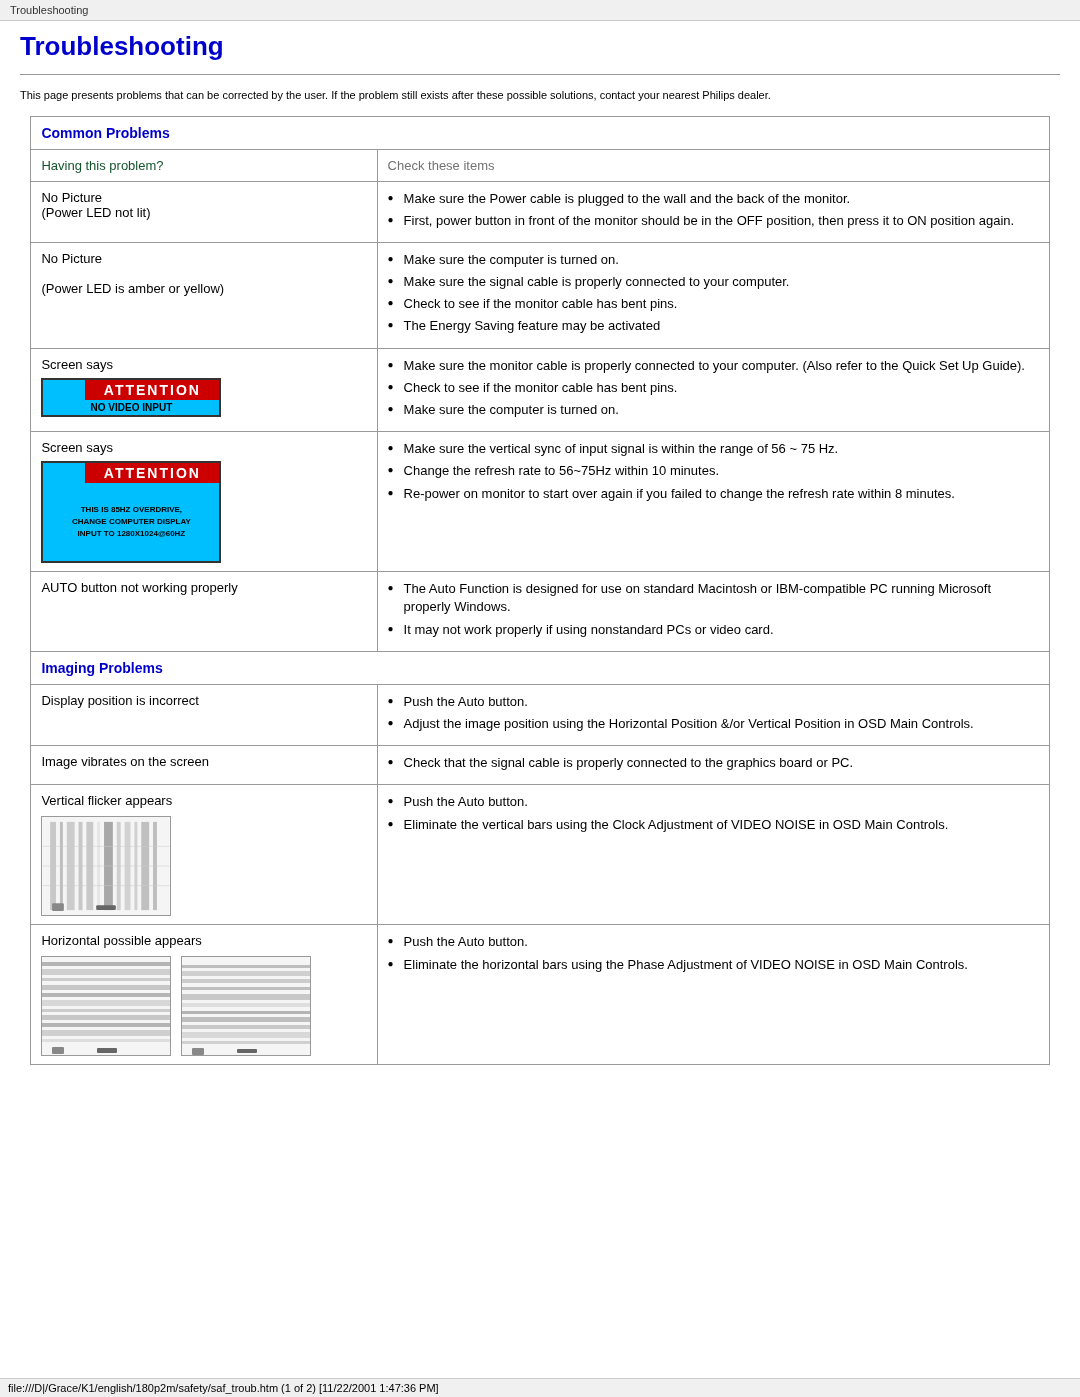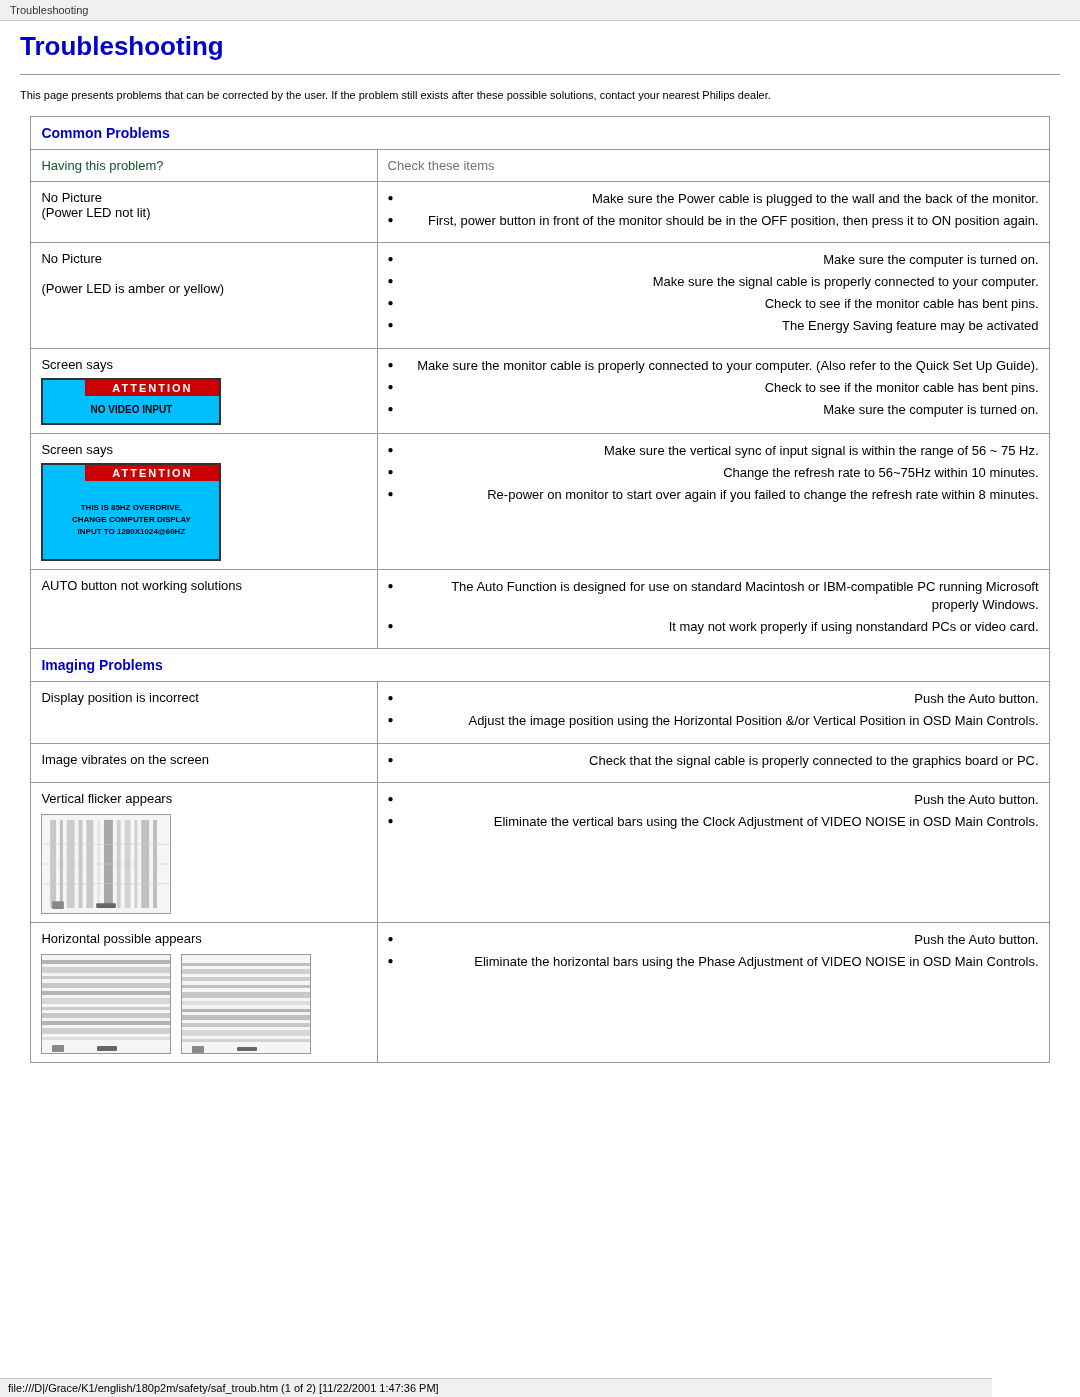"Make sure the Power cable" .bullet-list li { text-align: right -> none }
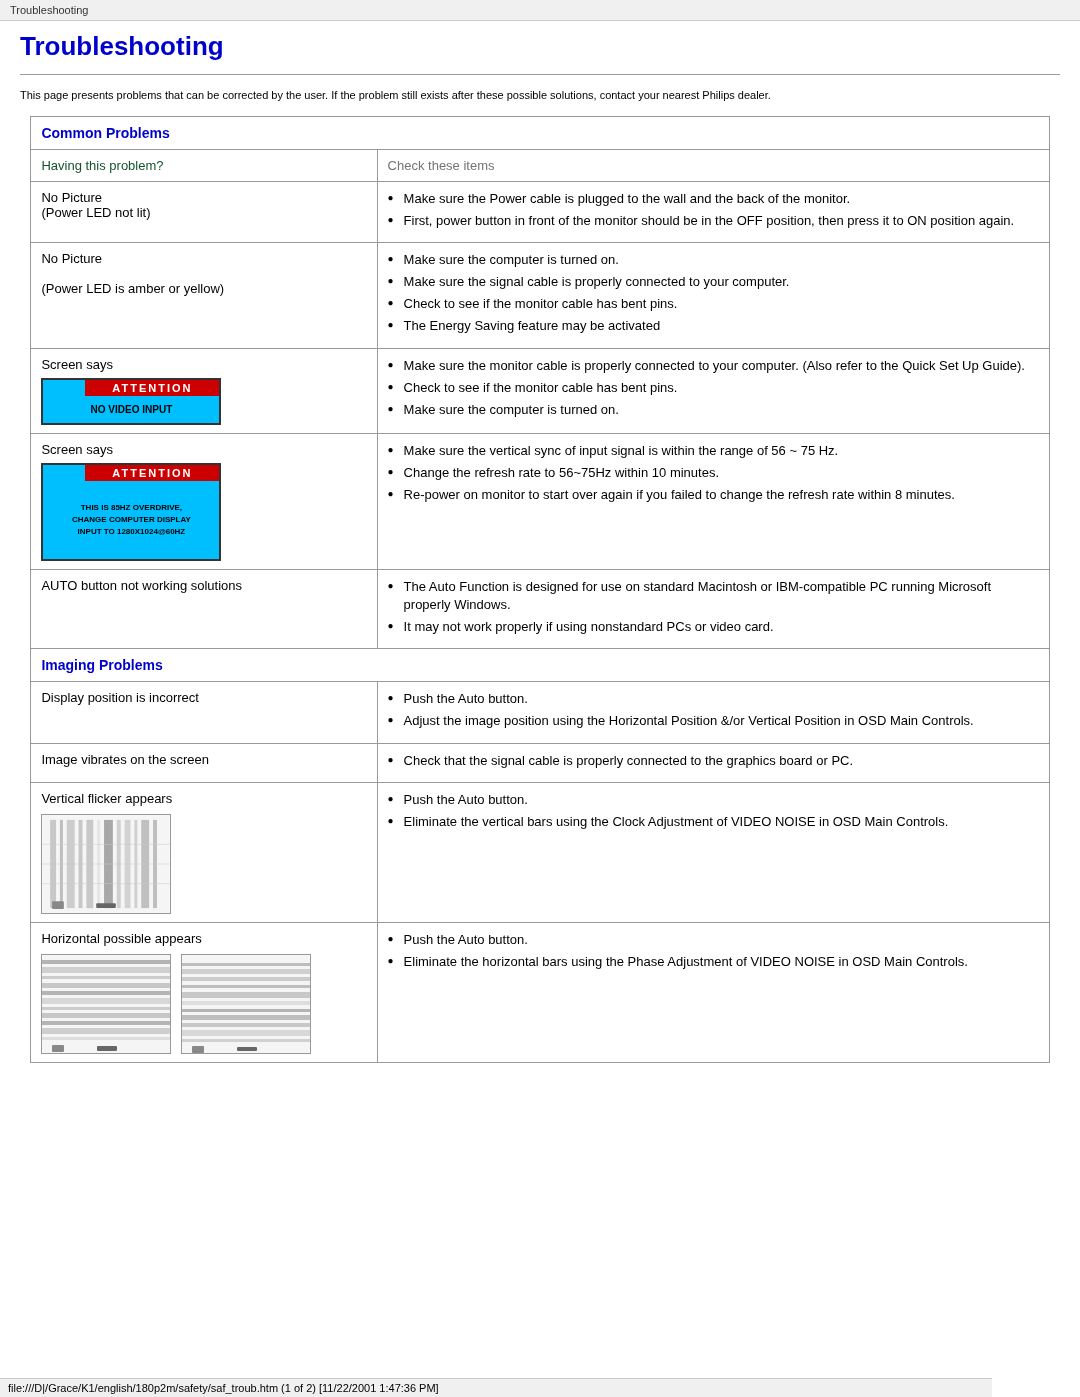"ATTENTION" .attention-header { font-size: 11px -> 14px }
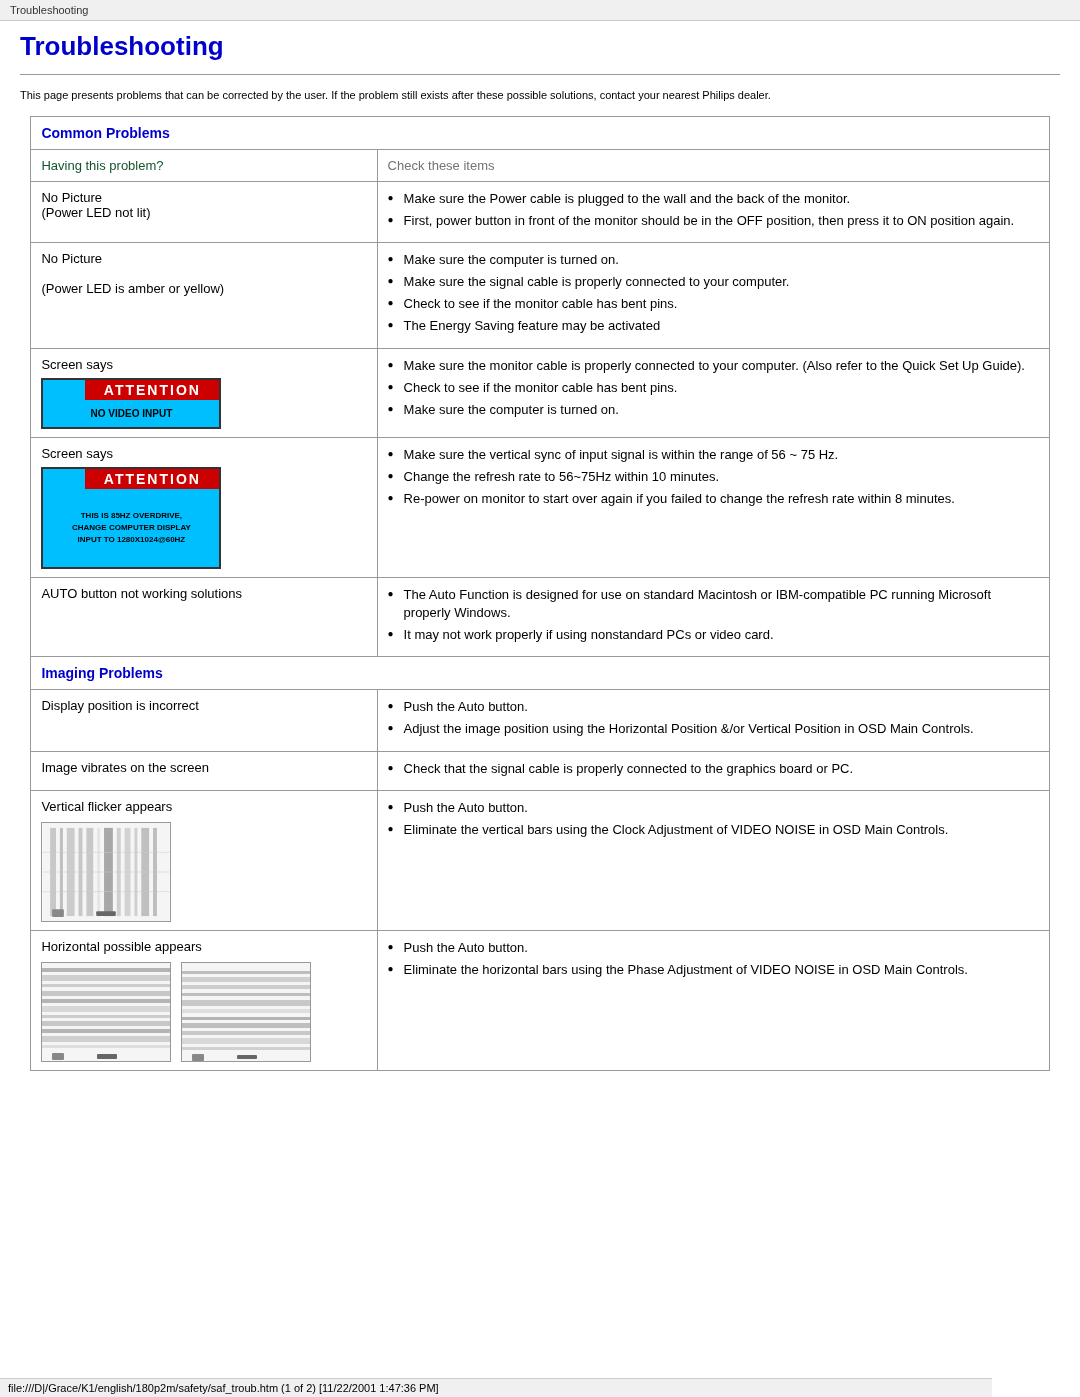"NO VIDEO INPUT" .attention-body { padding: 6px 6px -> 0 6px }
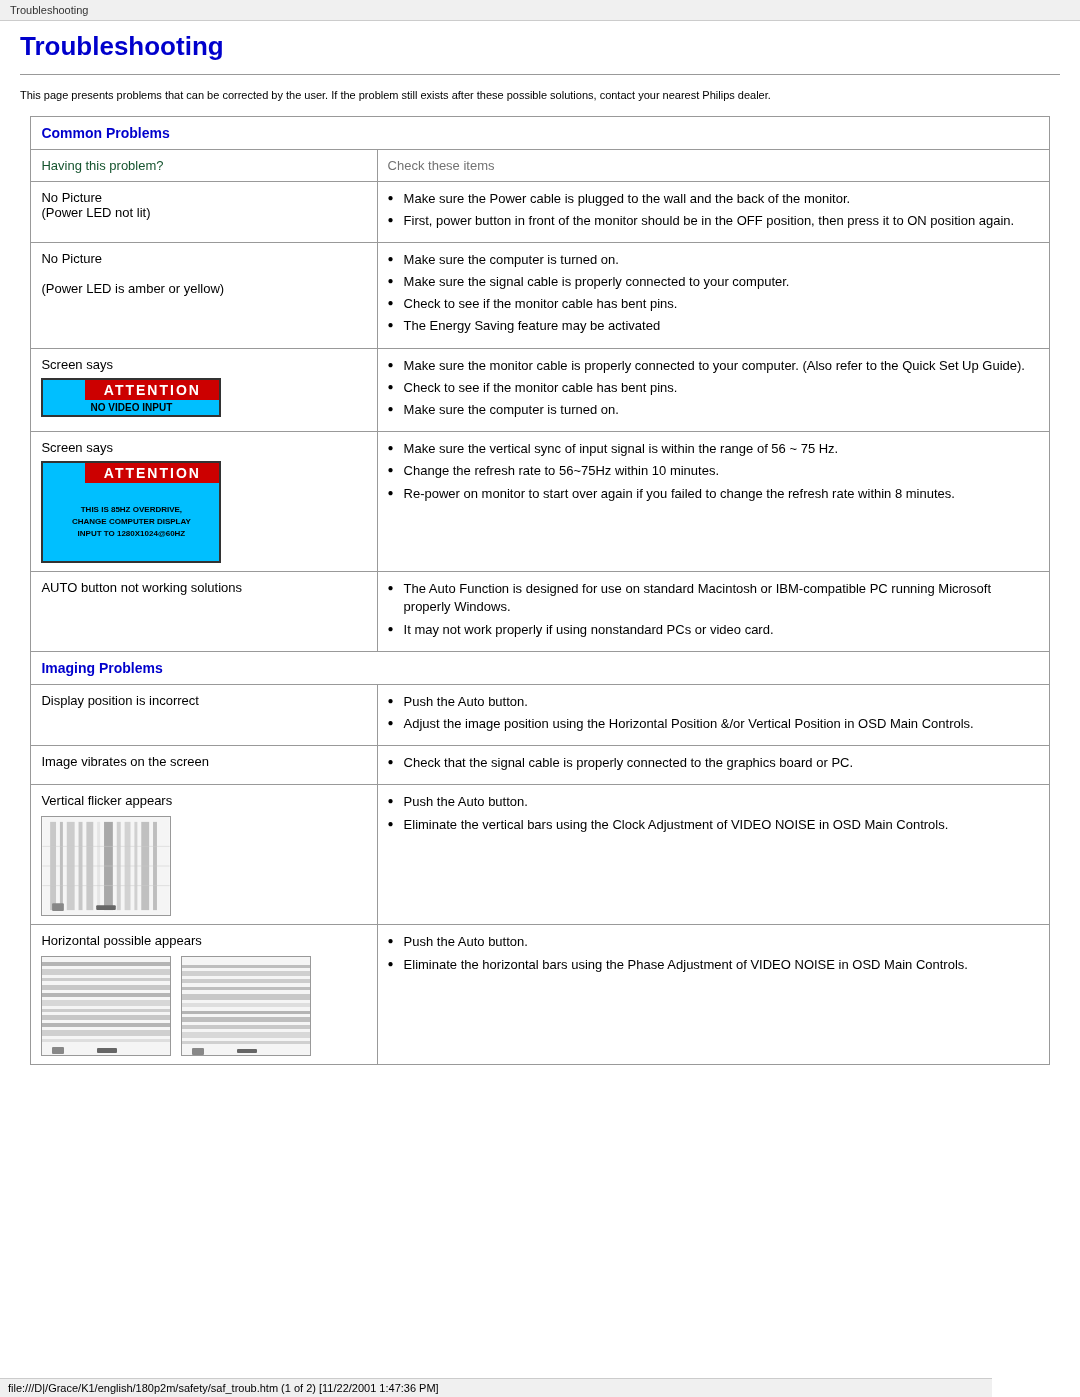"AUTO button not working solutions" td.col-problem { text: solutions -> properly }
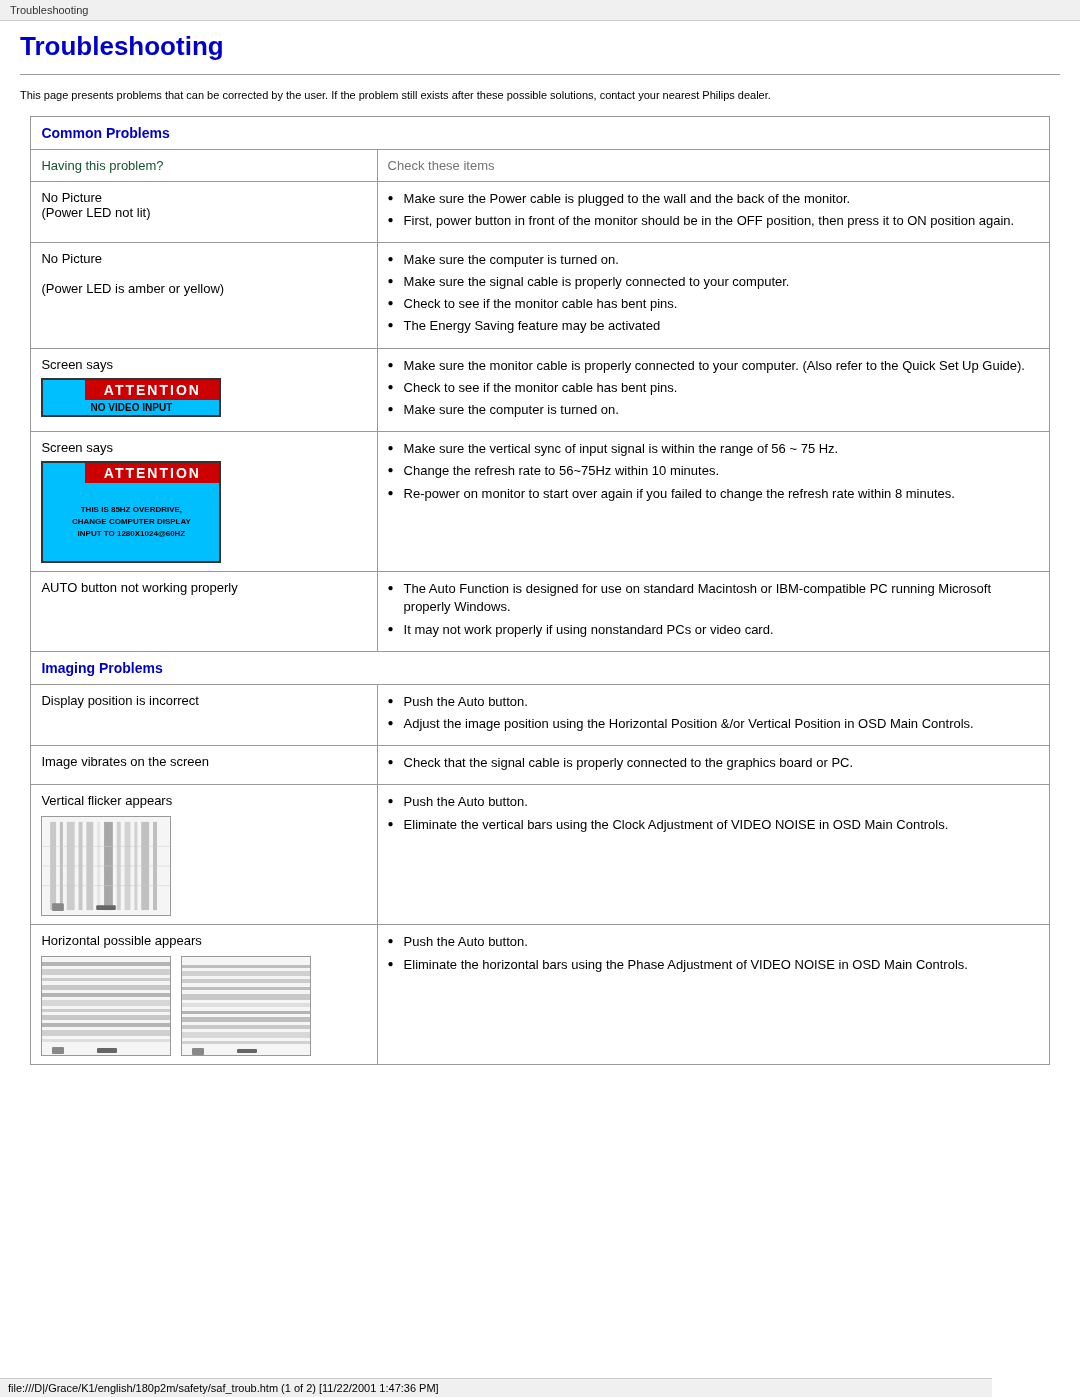"file:///D|/Grace/K1/english/180p2m/safet" .status-bar { width: 992px -> 1080px }
